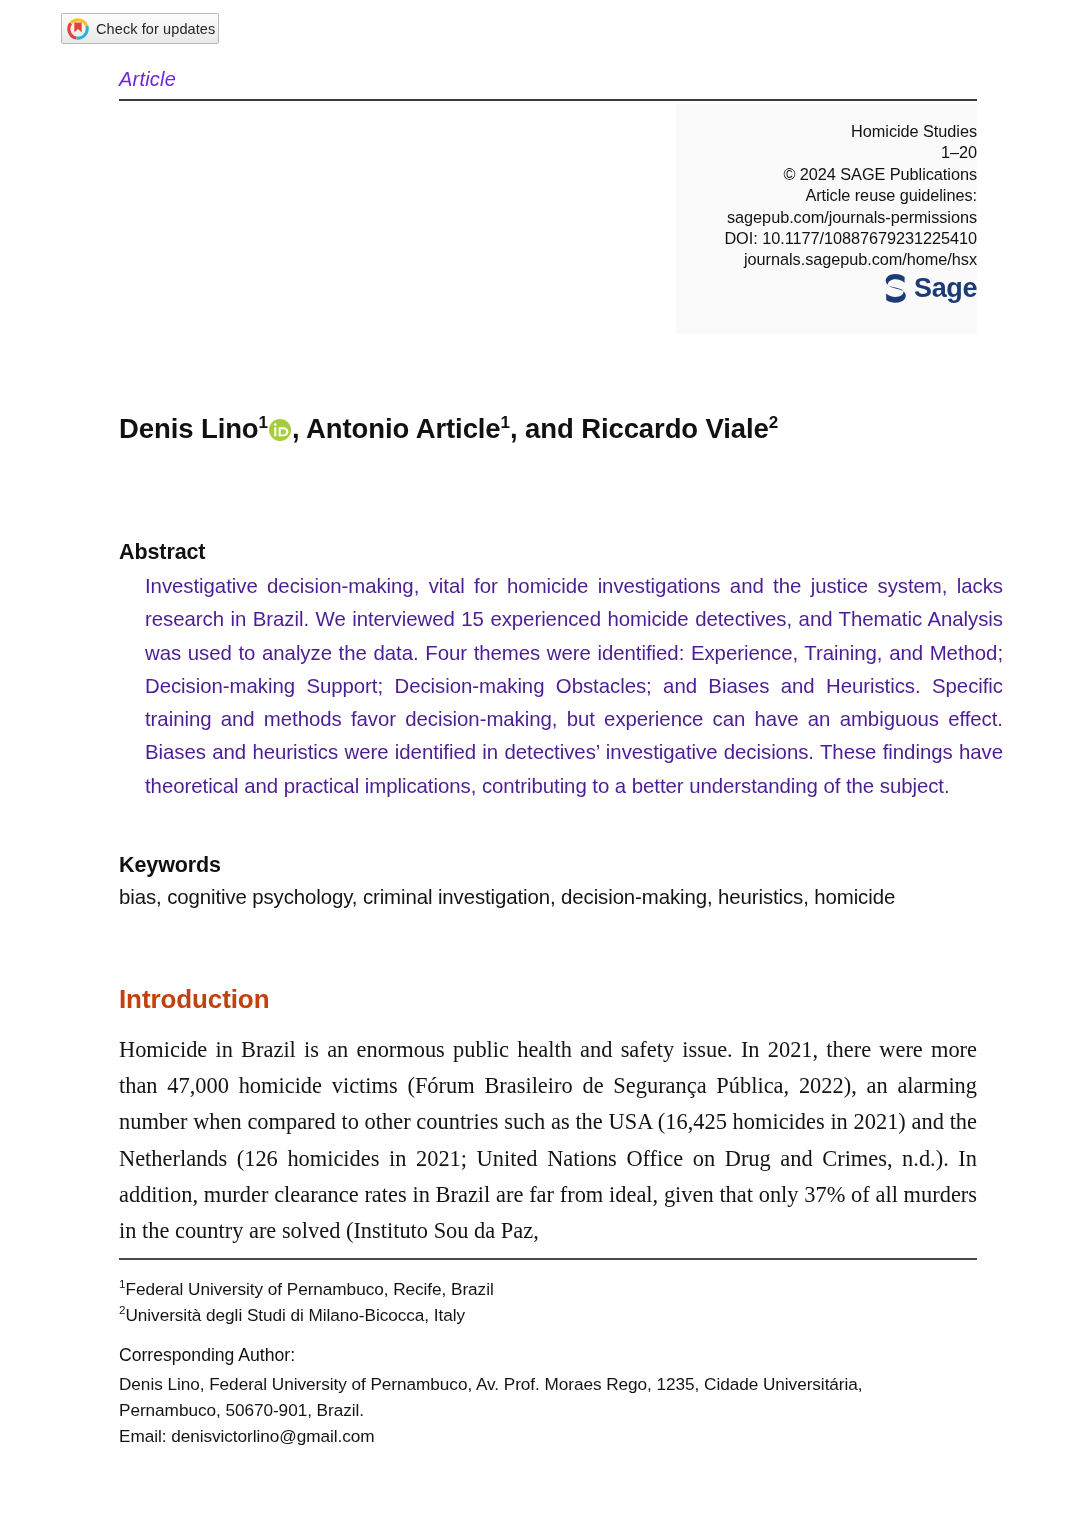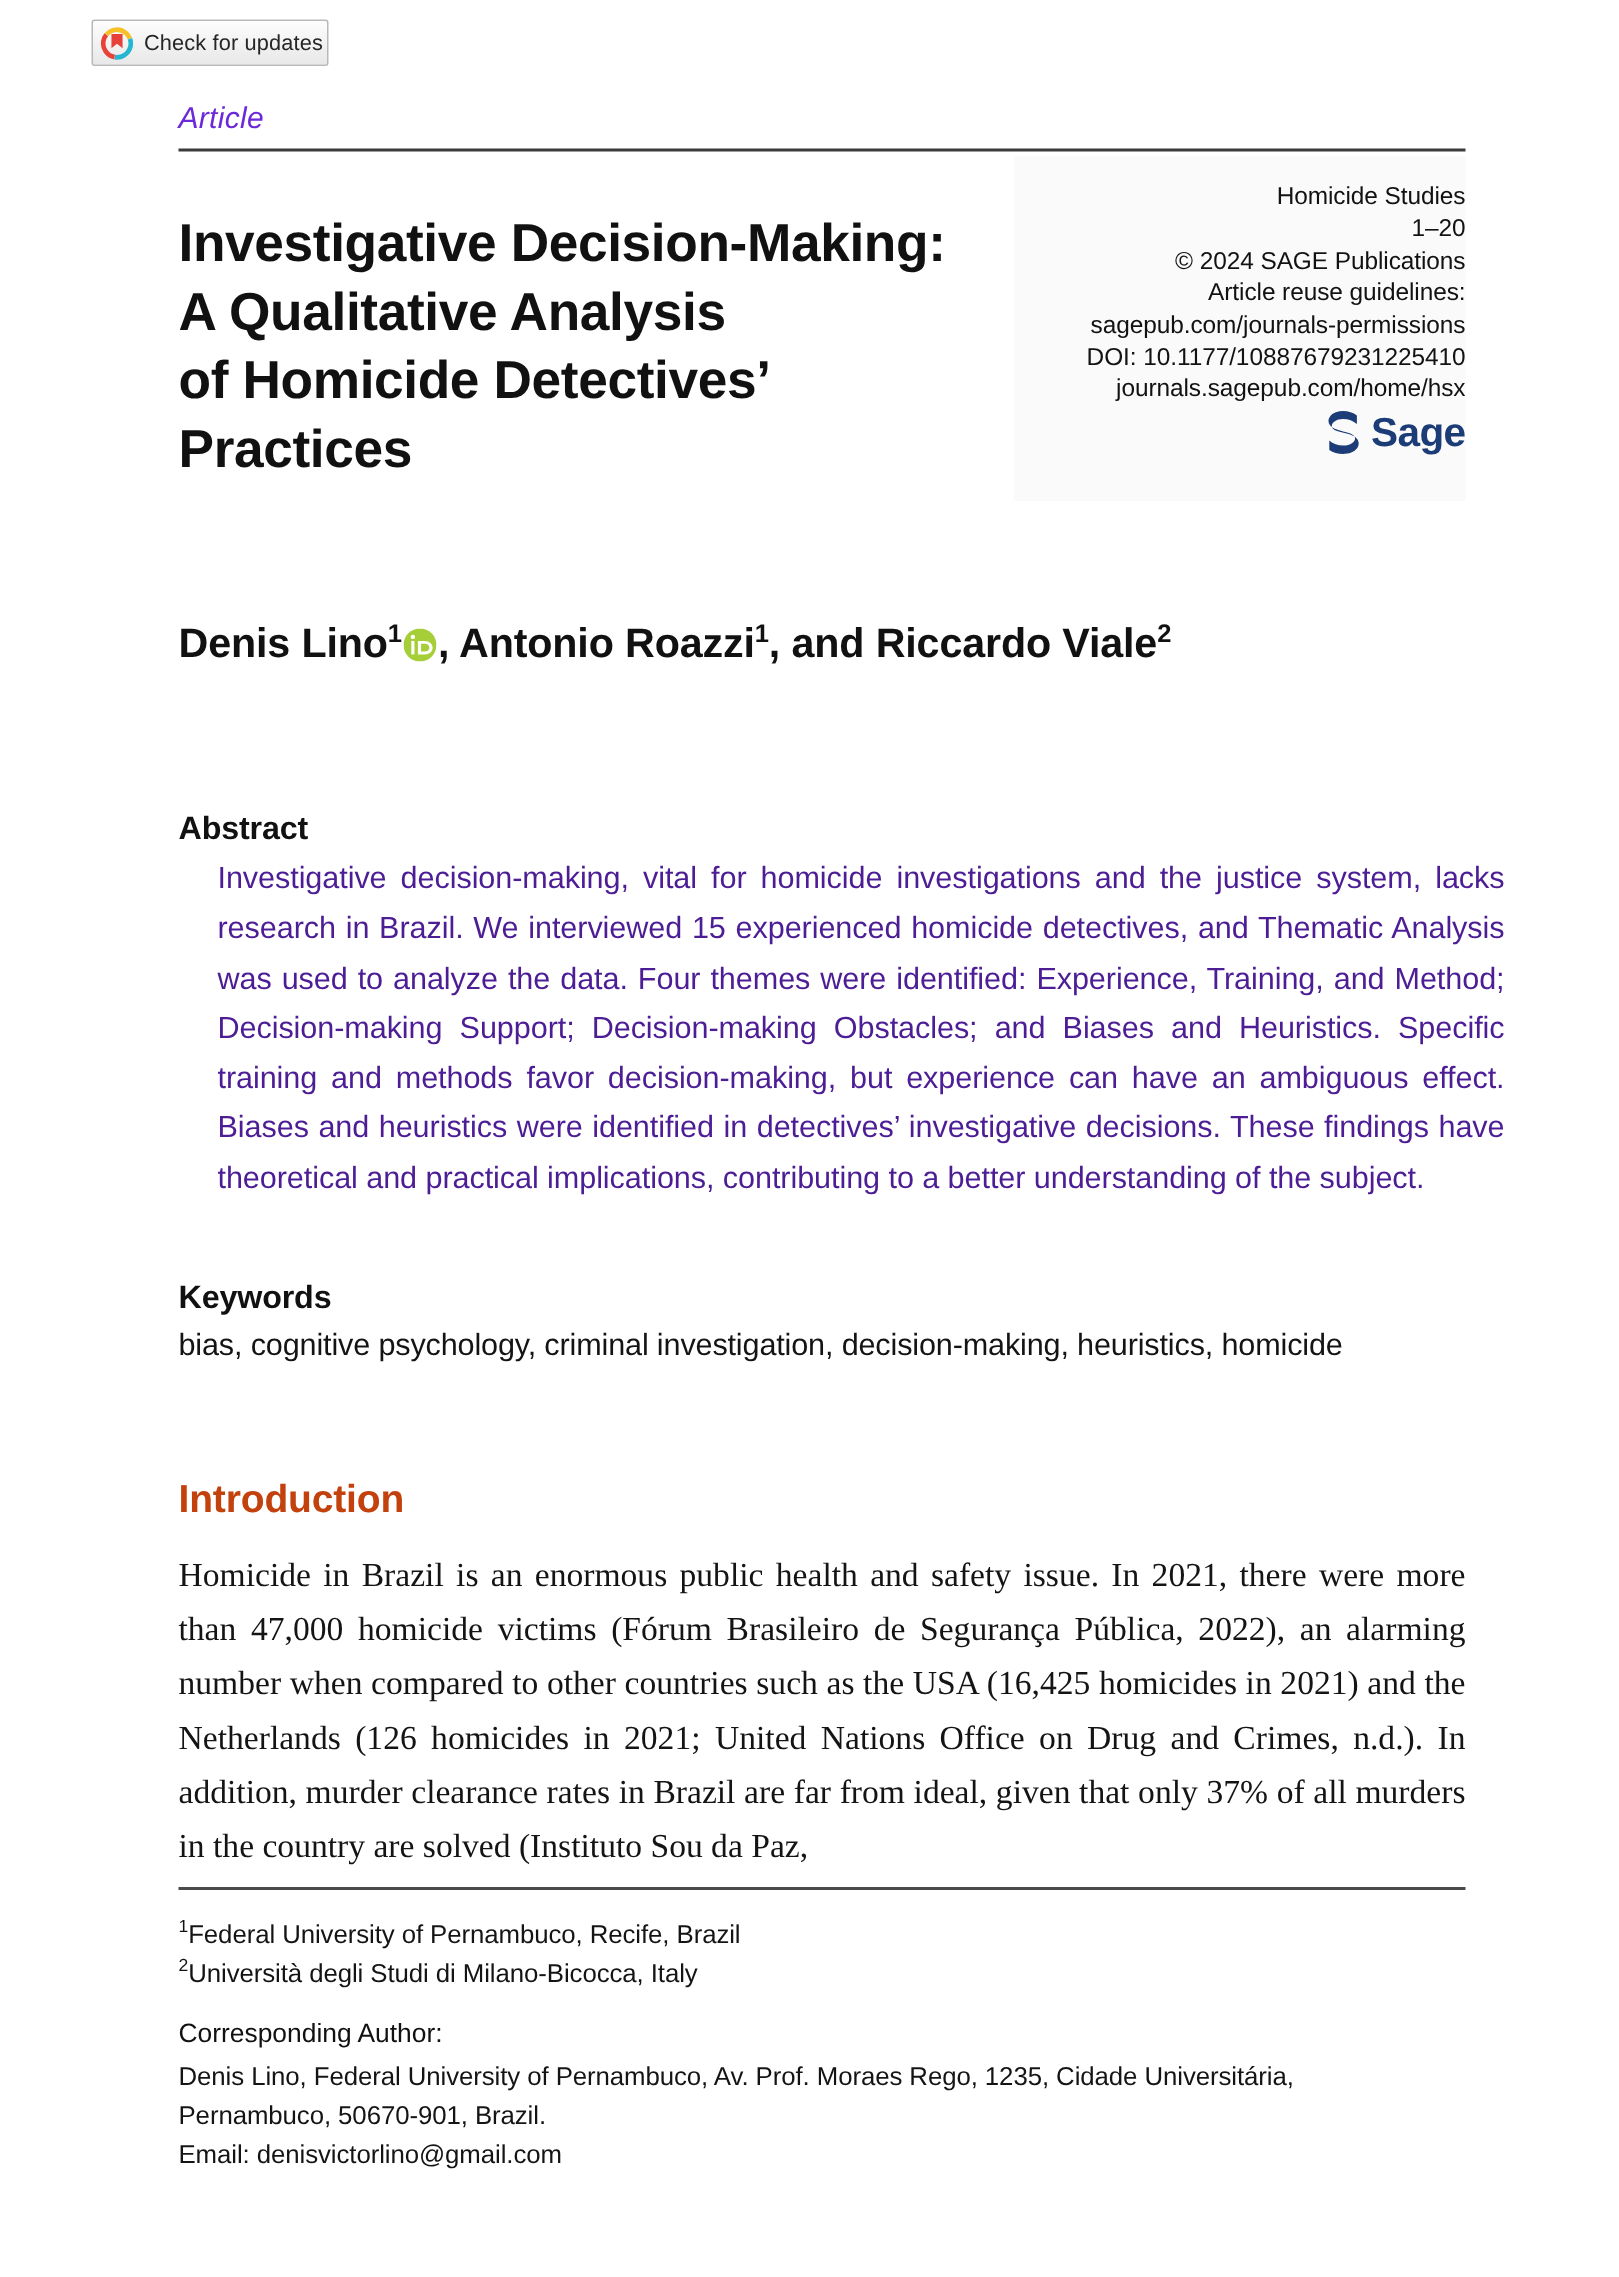"Investigative Decision-Making:" div.title { html: <div> <div>Investigative Decision-Making:</div> <div>A Qualitative Analysis</div> <div>of Homicide Detectives’</div> <div>Practices</div> </div> -> none }
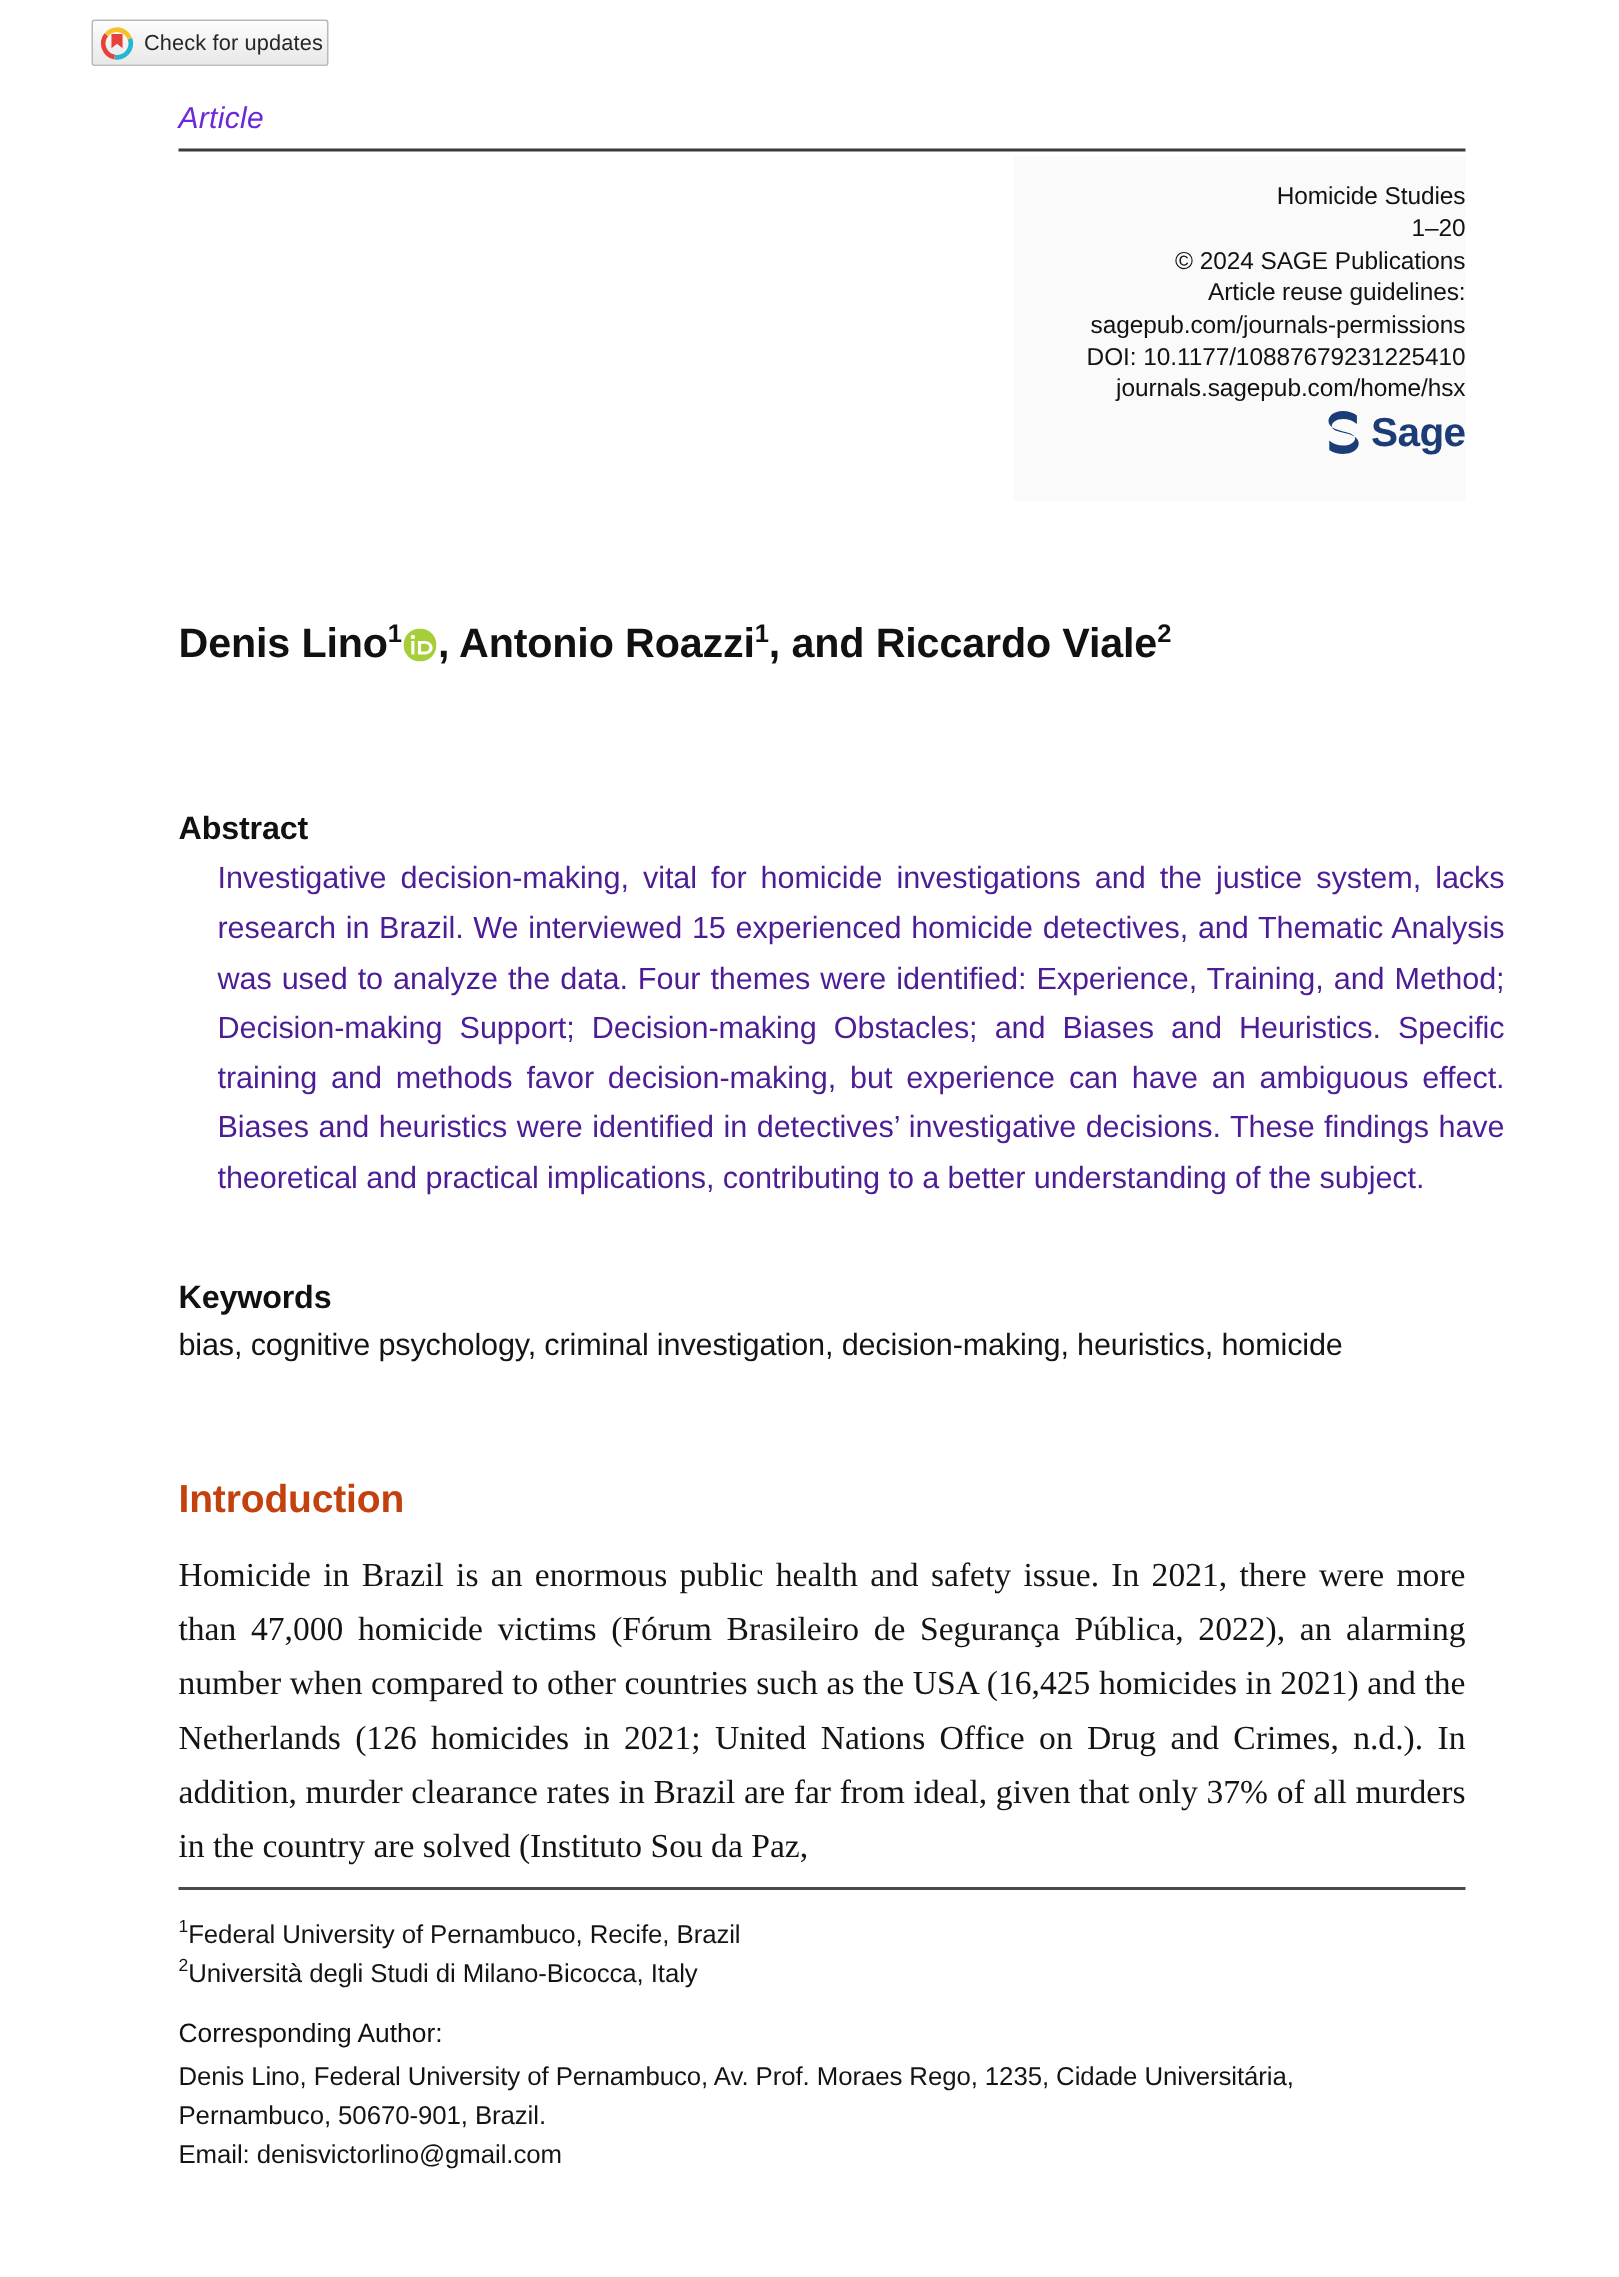"Antonio Roazzi" span { text: Roazzi -> Article }
